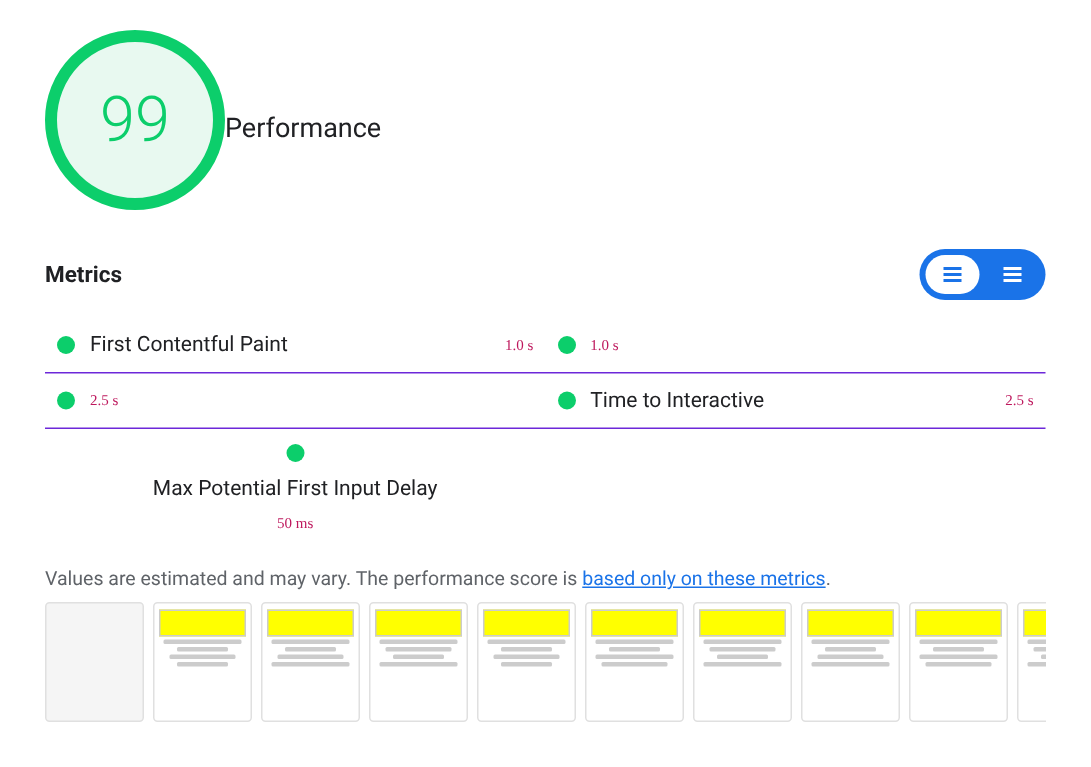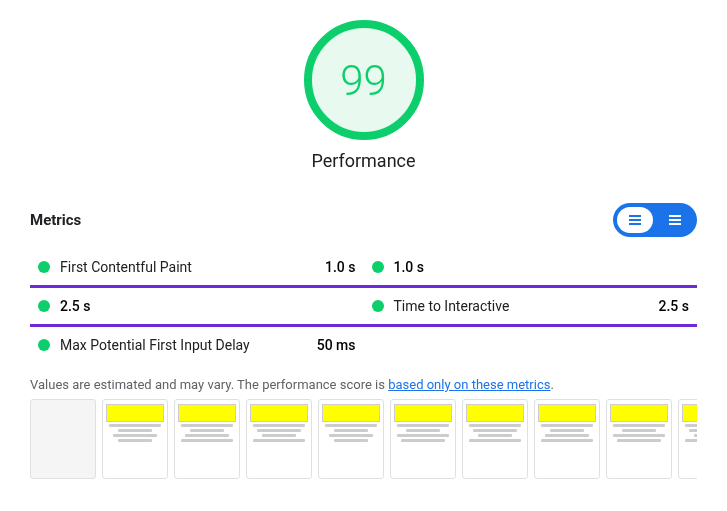"99" .score-section { flex-direction: column -> none; margin-bottom: 32px -> 16px }
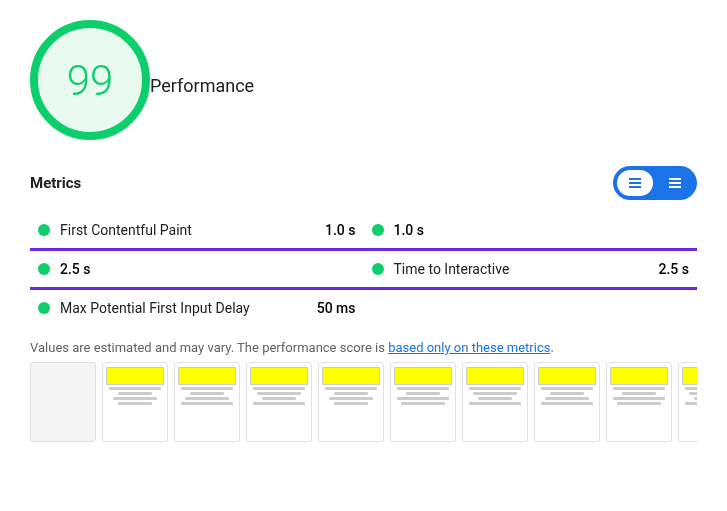"First Contentful Paint" .metric-row { border-bottom: 3px solid #6d28d9 -> 1px solid #6d28d9 }
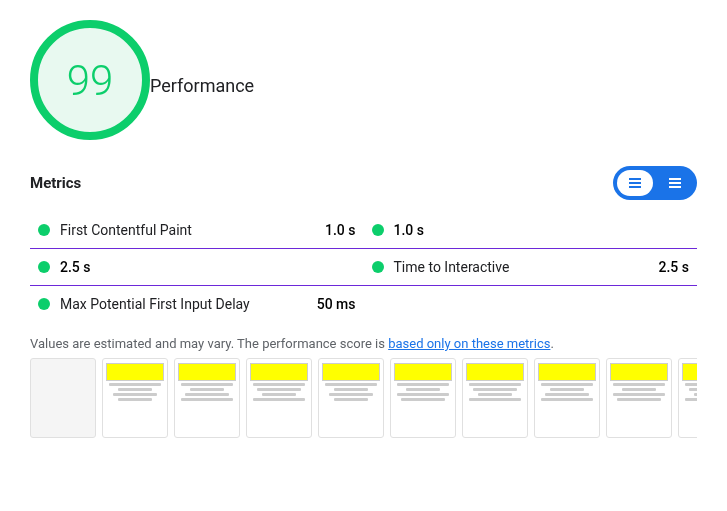"1.0 s" .metric-value { color: #000000 -> #be185d; font-family: none -> Liberation Serif, serif; font-size: 14px -> 10px }
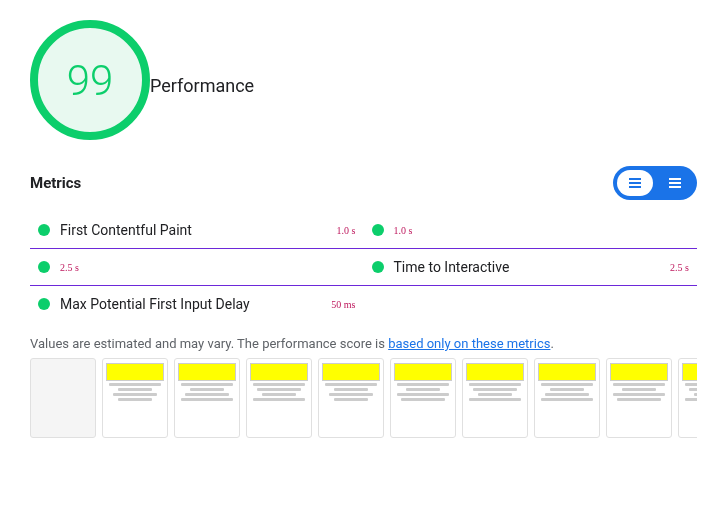"Max Potential First Input Delay" .metric-row:last-child { flex-direction: none -> column }
